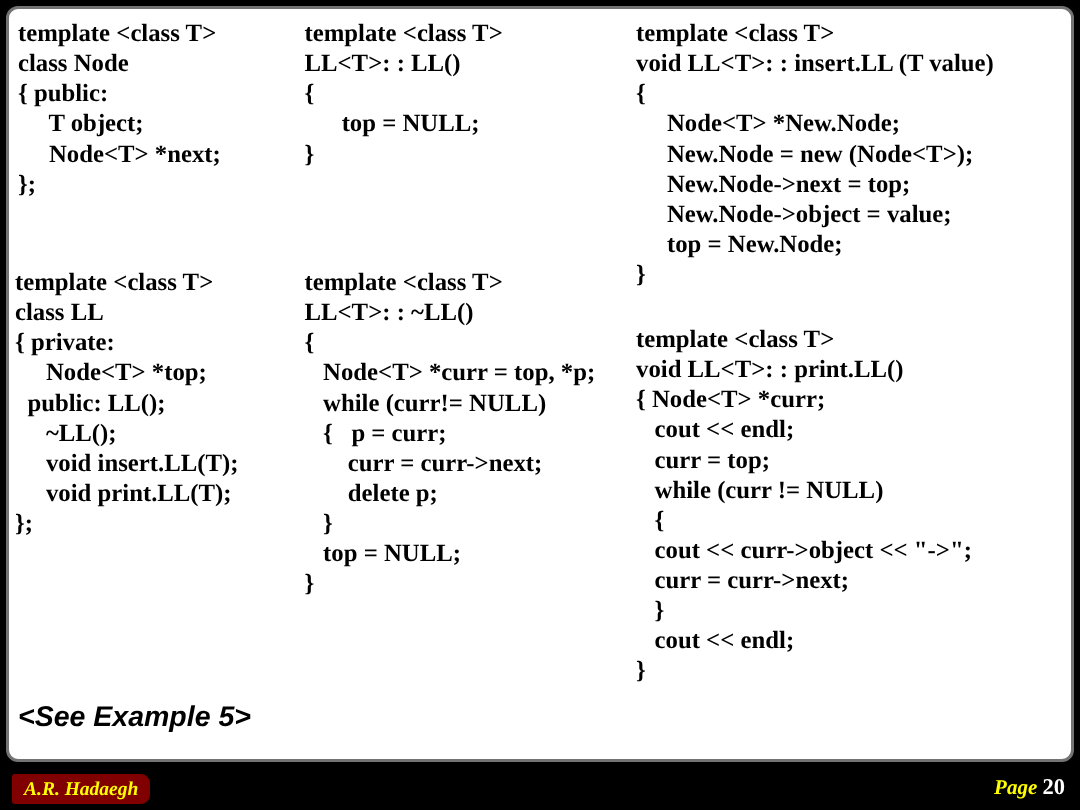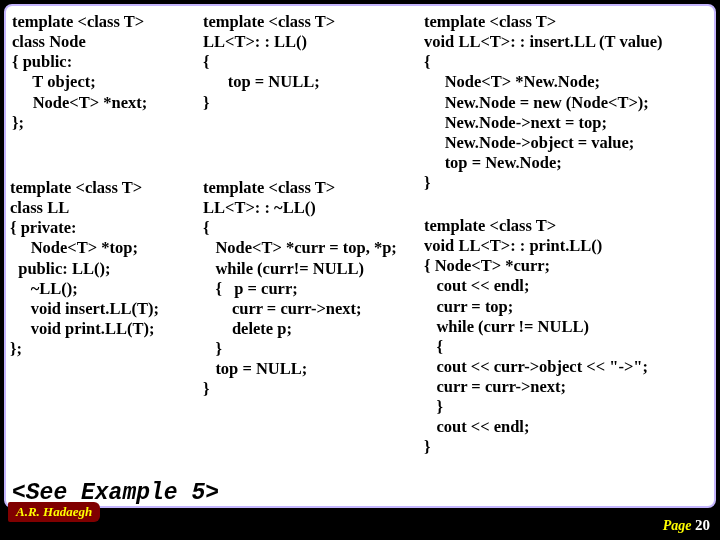"template <class T>" .content { border: 2px solid #c4b5fd -> 2px solid #737373 }
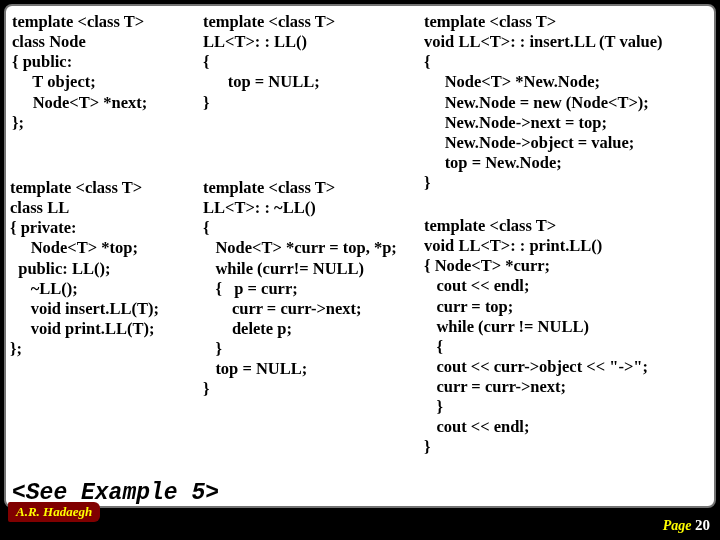"<See Example 5>" .see { bottom: 0 -> 16px; font-family: Liberation Mono, monospace -> Liberation Sans, sans-serif; font-size: 23px -> 19px }
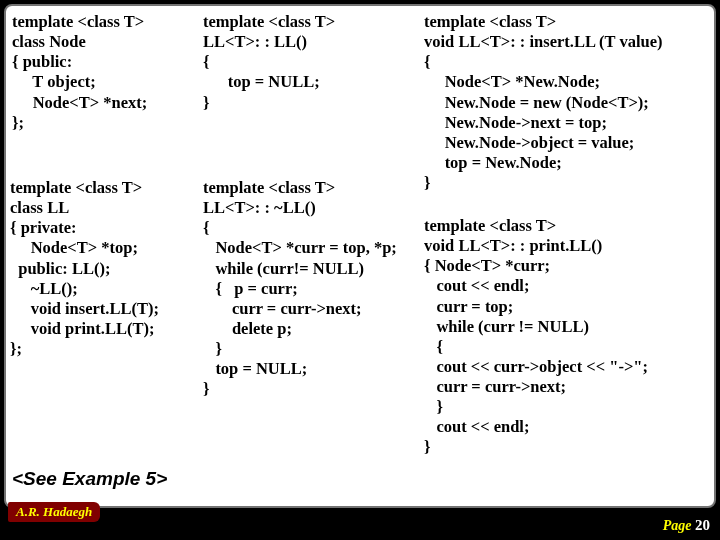"A.R. Hadaegh" .foot-author { bottom: 14px -> 0 }
